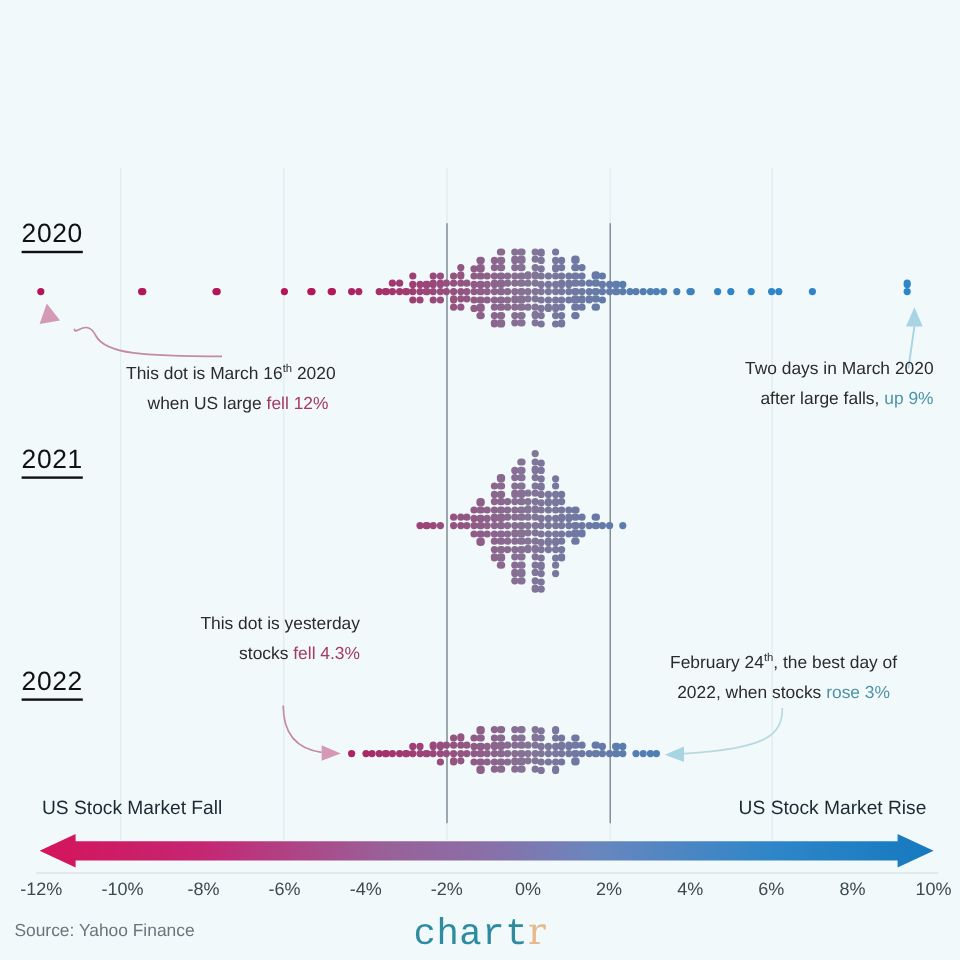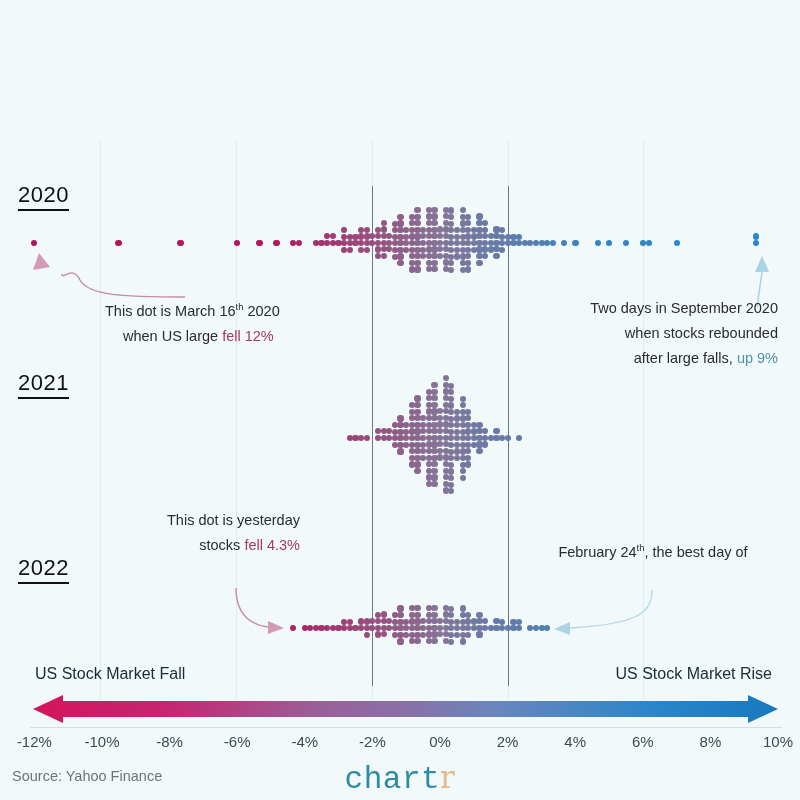"Two days in September 2020" div { text: September -> March }
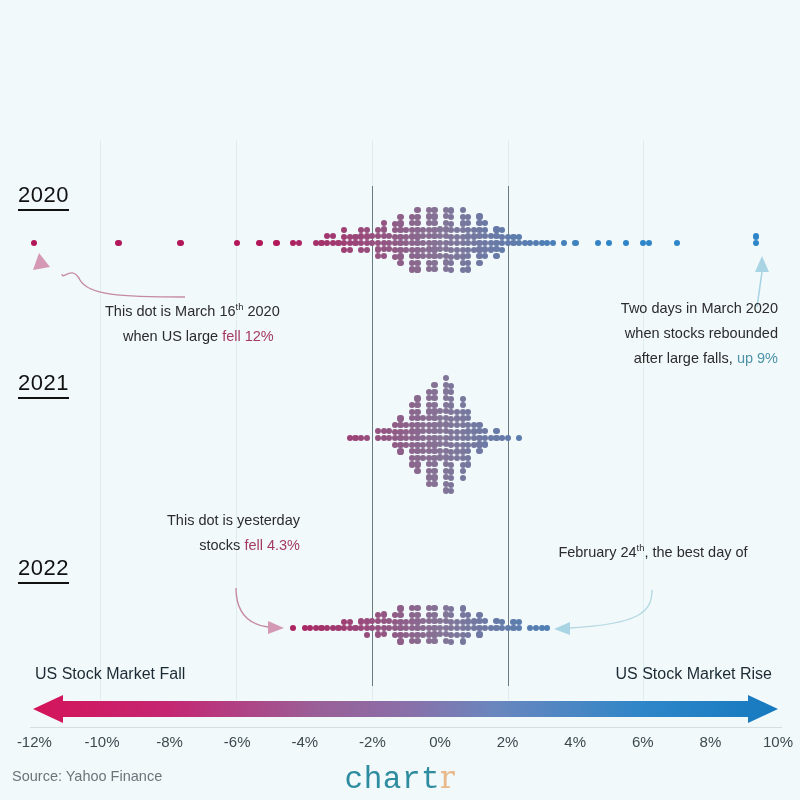"when stocks rebounded" div { html: <div>when stocks rebounded</div> -> none }
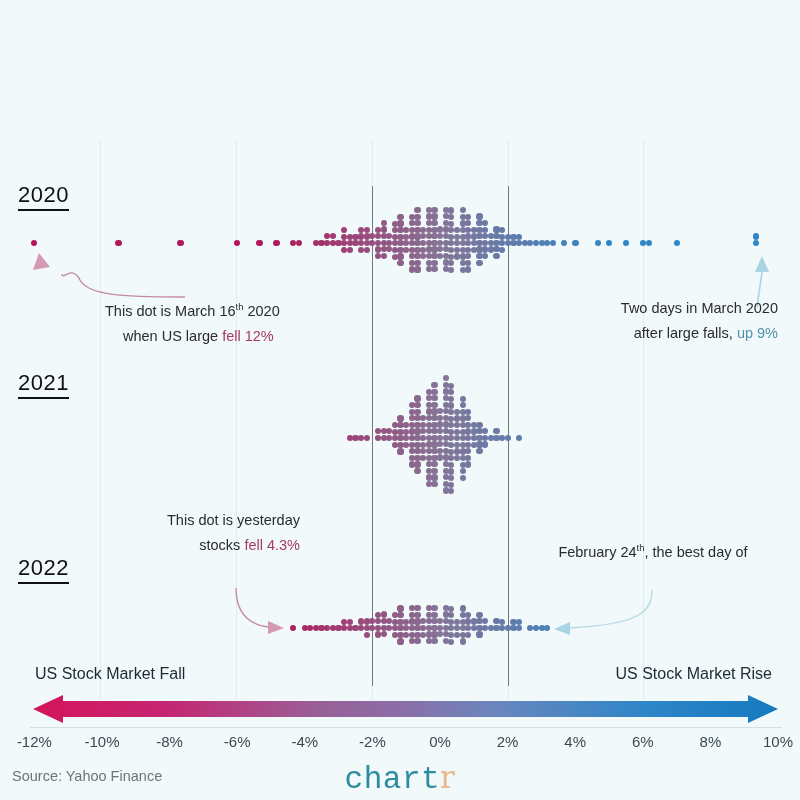"2022, when stocks rose 3%" div { html: none -> <div><span>2022, when stocks </span><span>rose 3%</span></div> }
